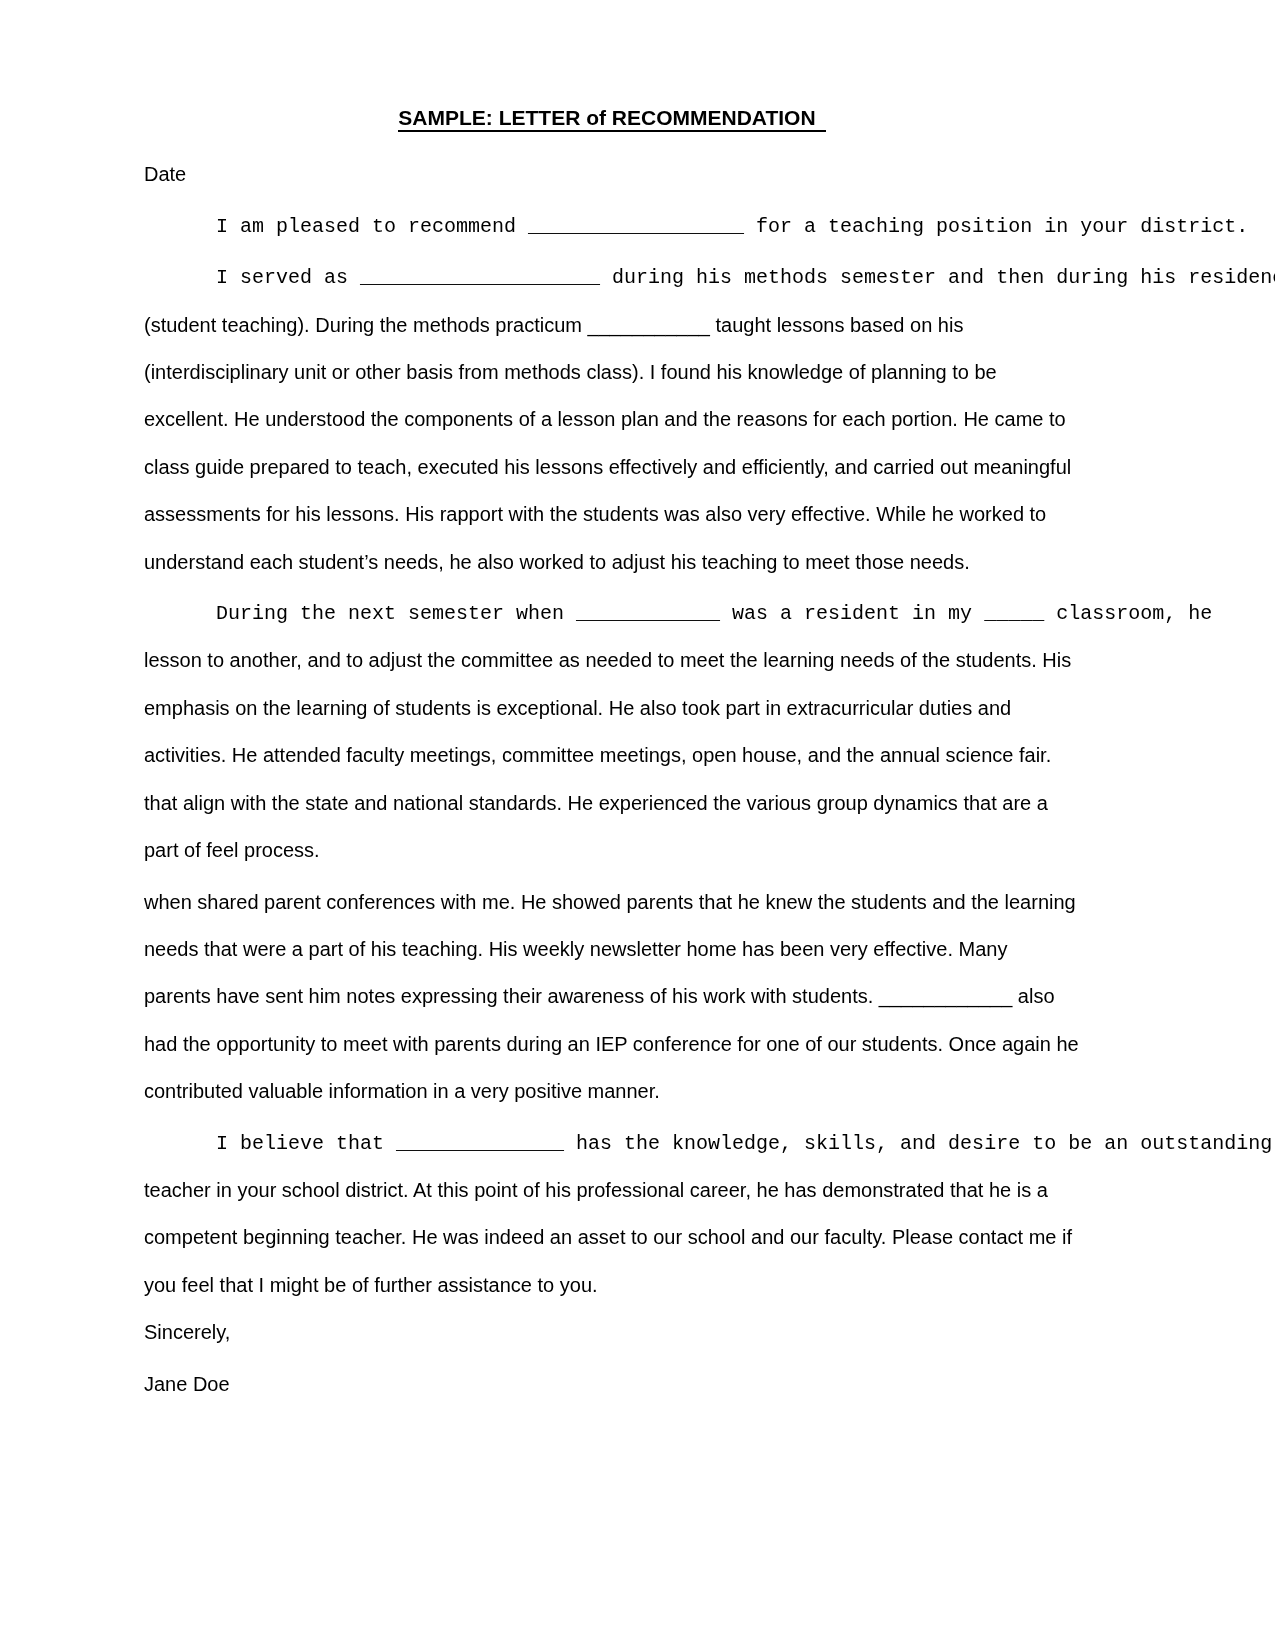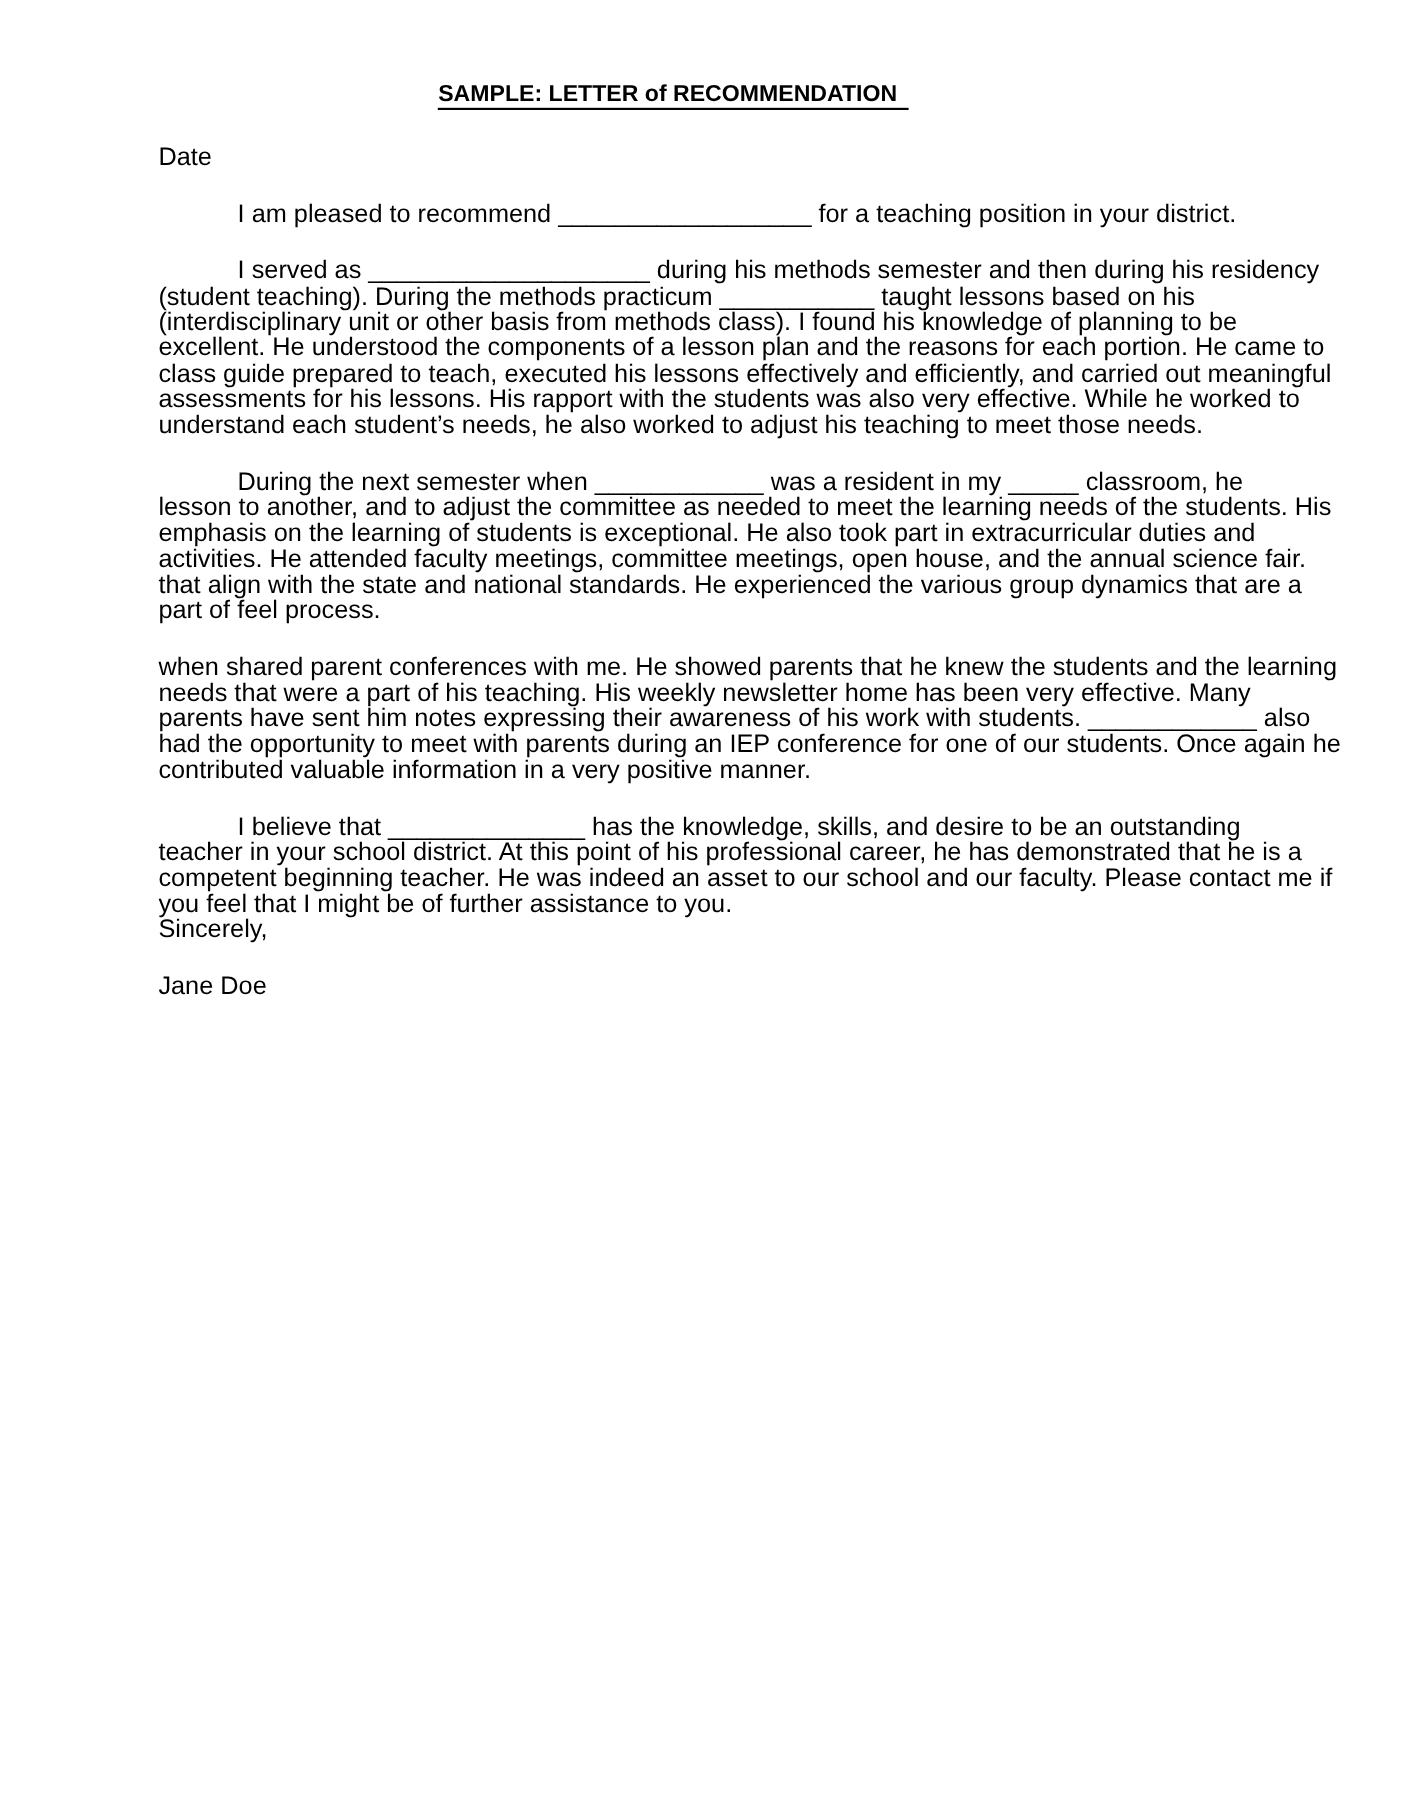"SAMPLE: LETTER of RECOMMENDATION" .page { padding: 74px 100px 0 144px -> 106px 100px 0 144px }
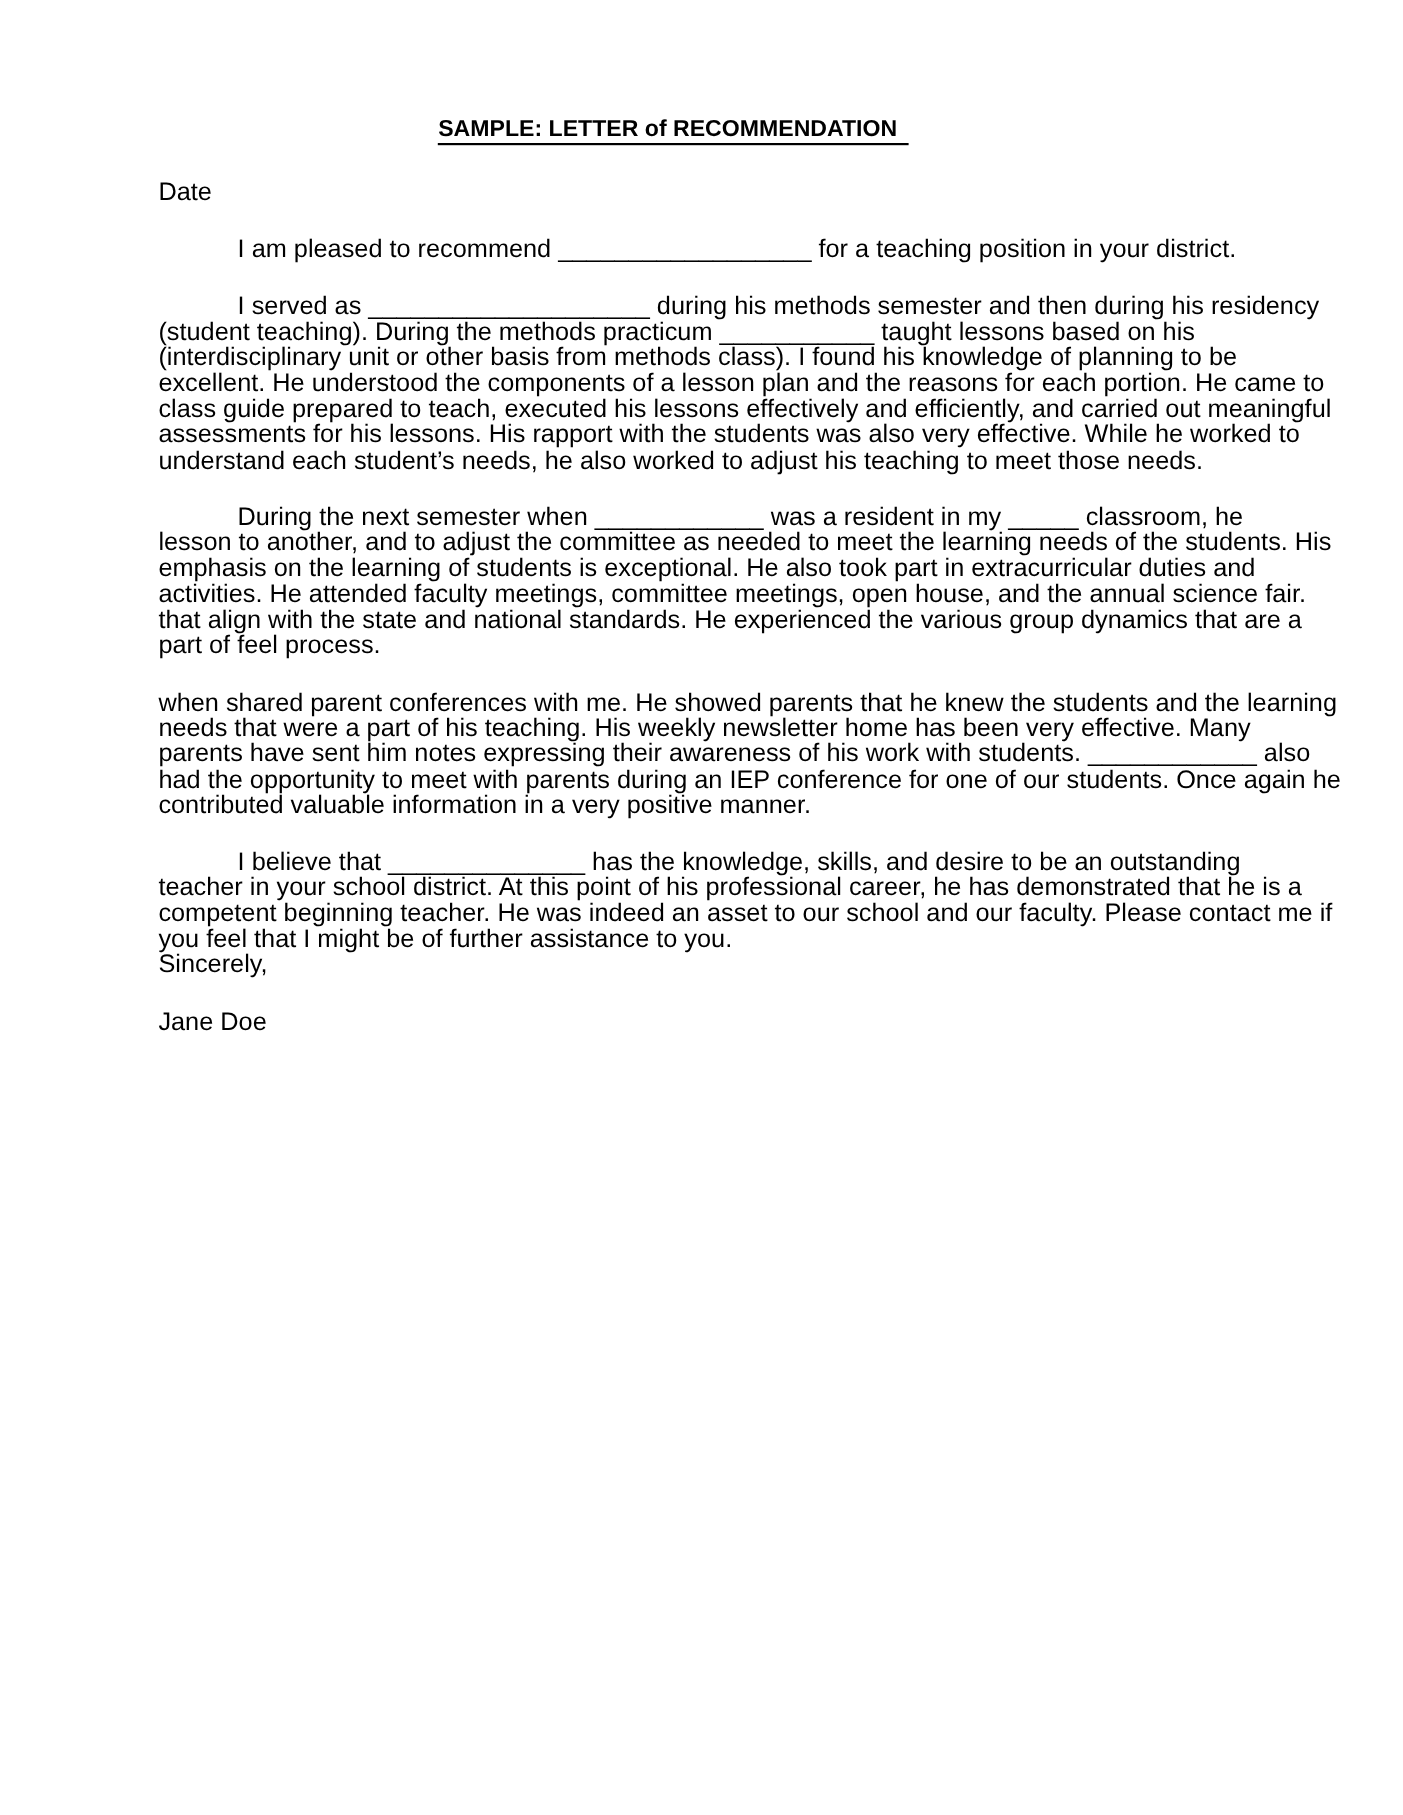"Date" .line { font-size: 23px -> 20px; margin-top: none -> 24px }
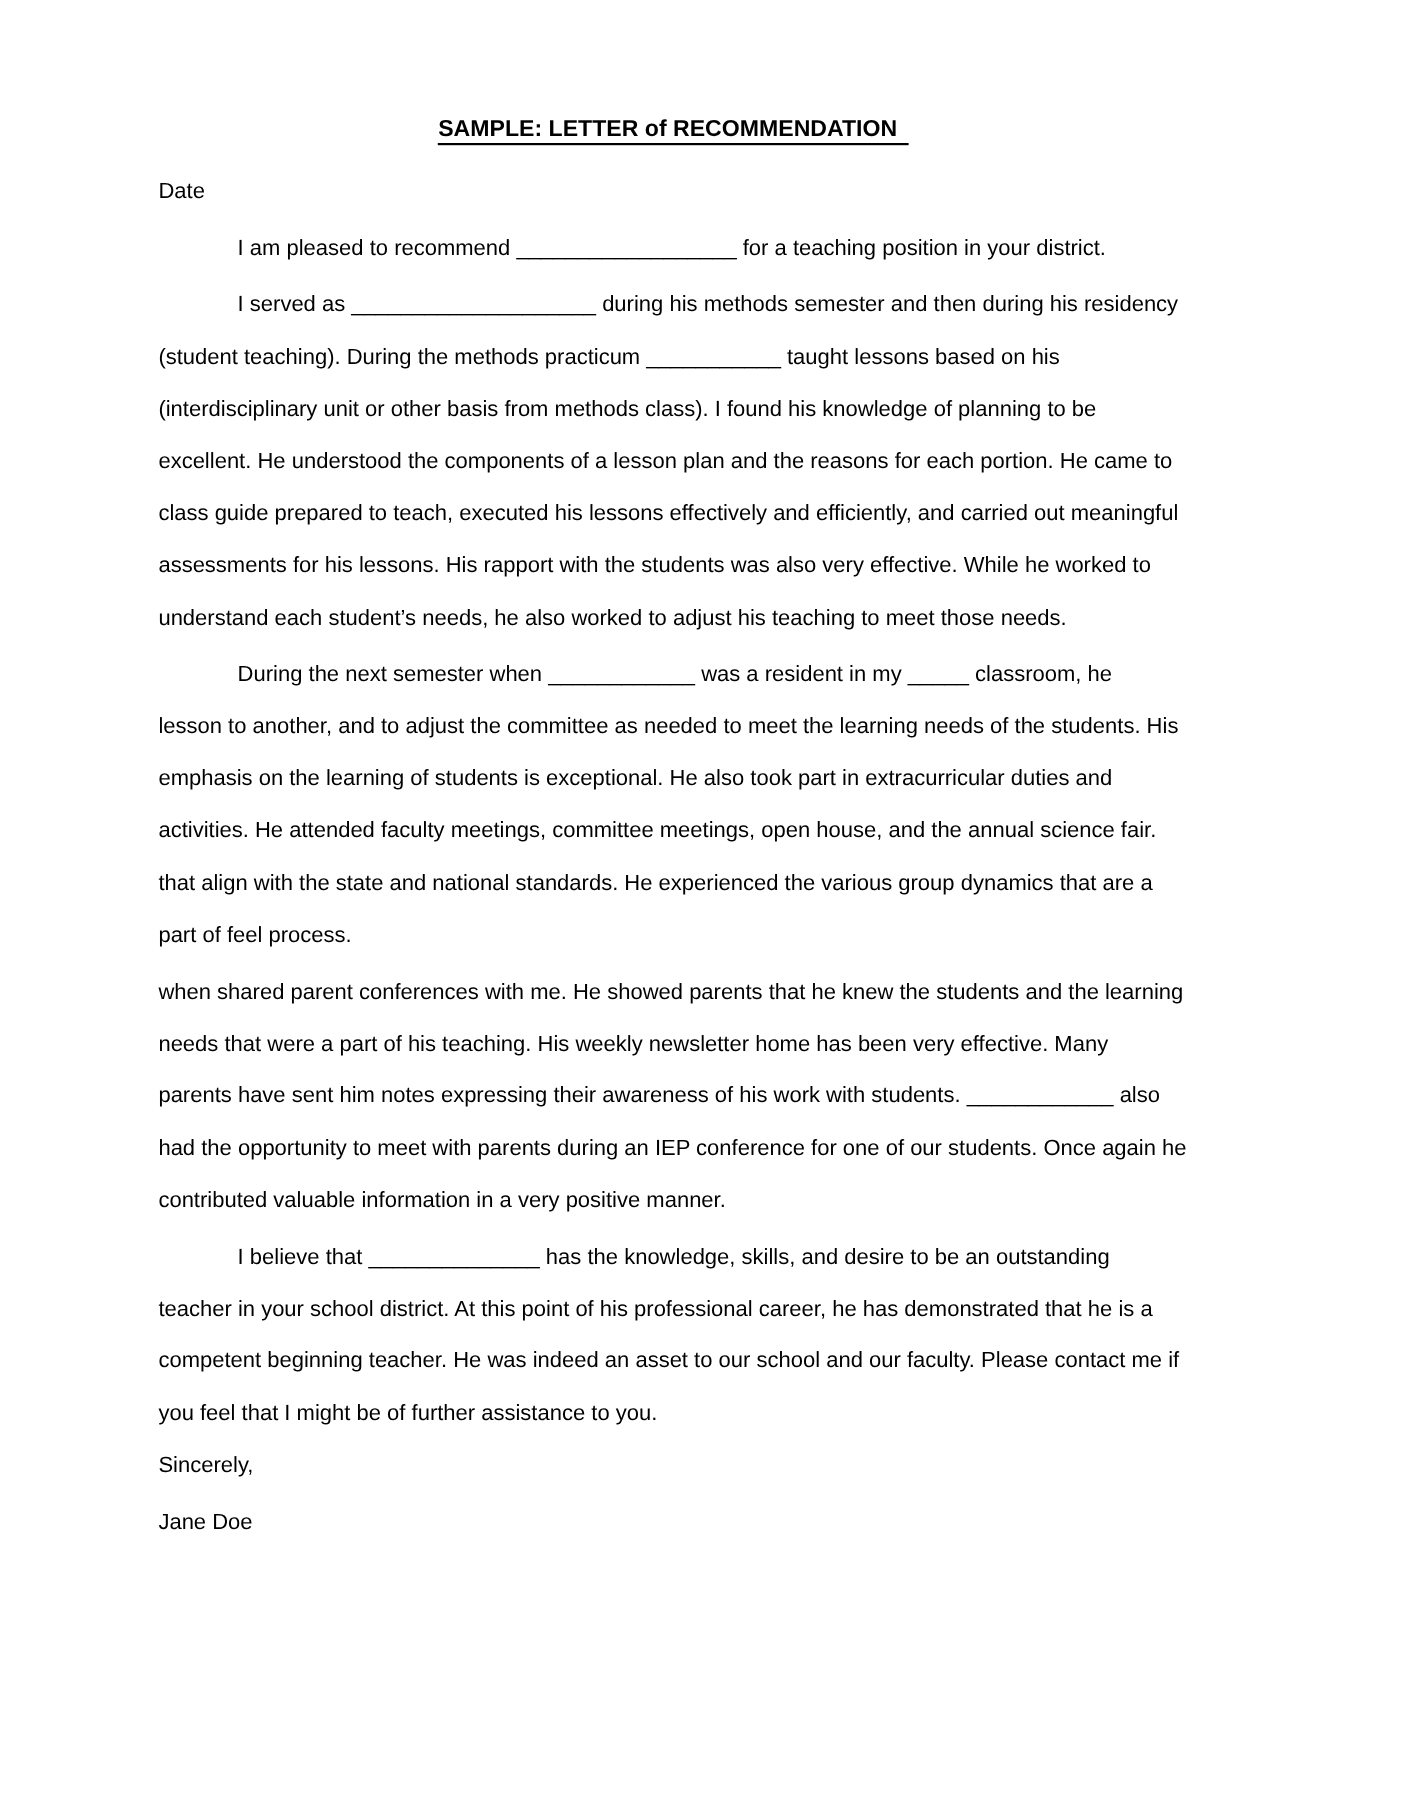"I am pleased to recommend" .first-indent { font-family: none -> Liberation Mono, monospace }
